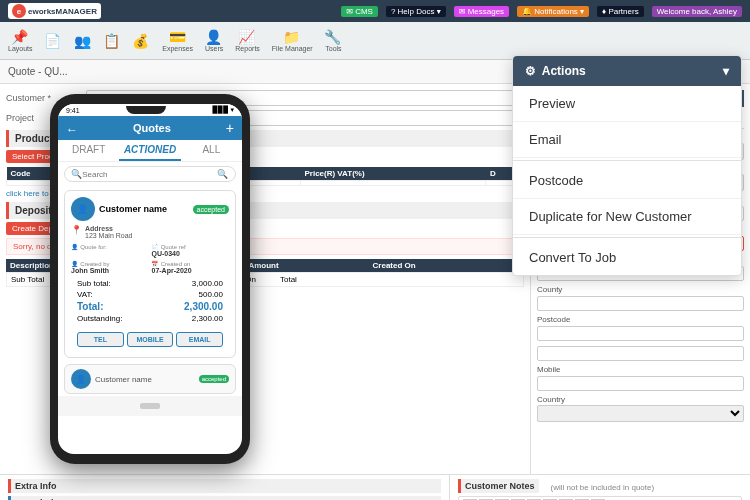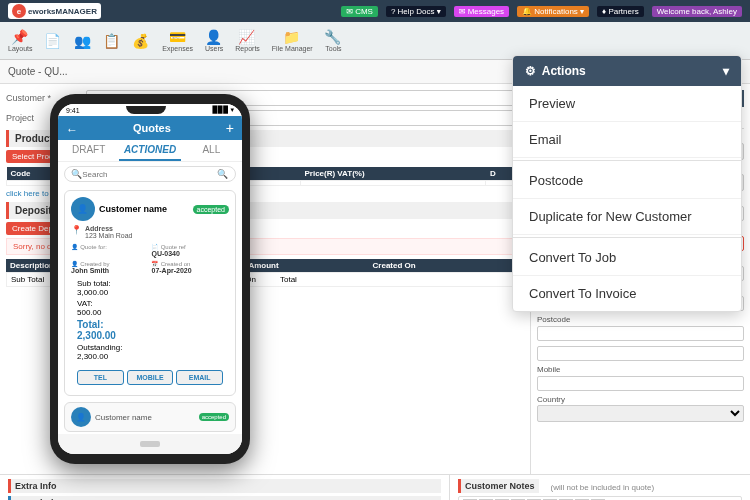"Sub total:" .total-row { flex-direction: column -> none }
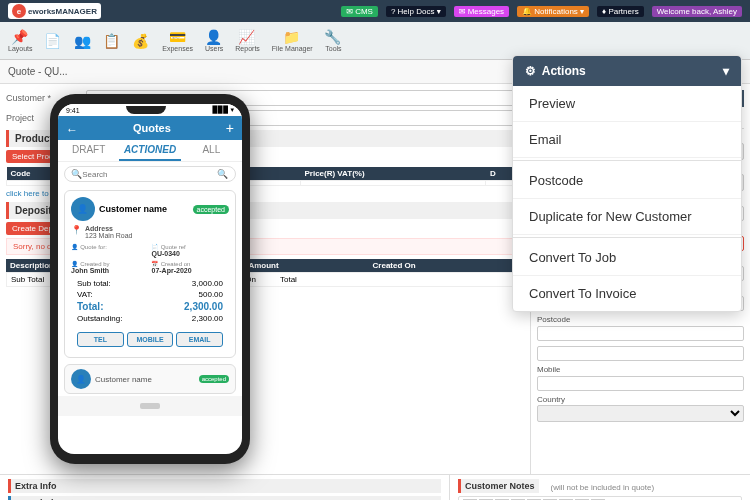"Convert To Invoice" div.dropdown-item { html: <div>Convert To Invoice</div> -> none }
